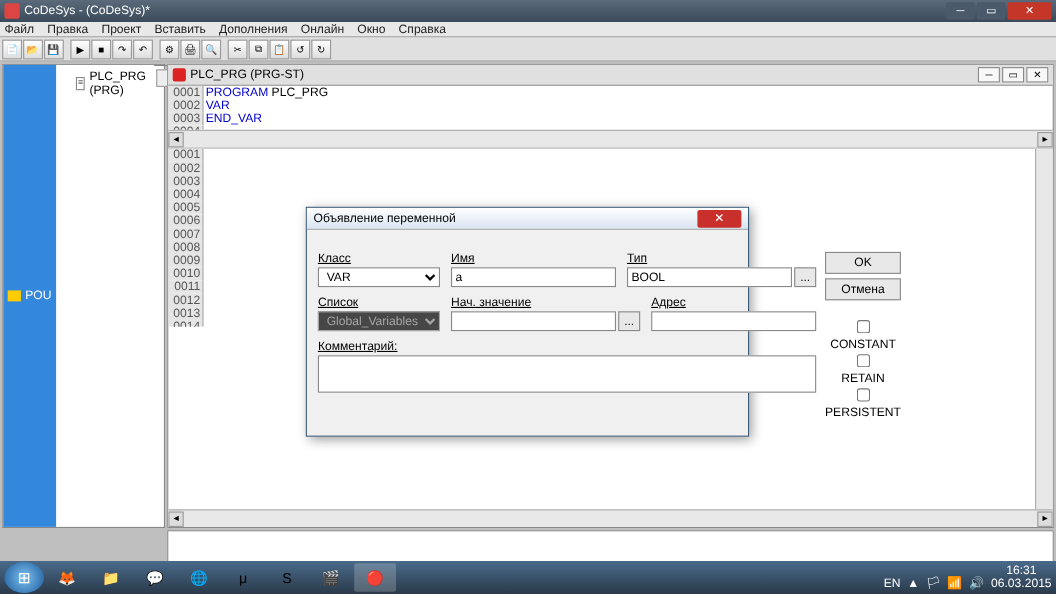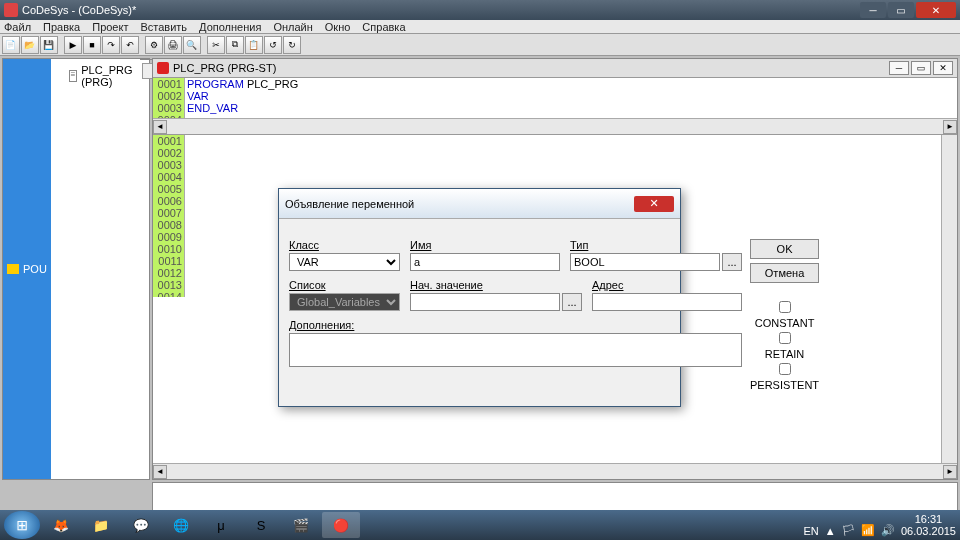"0001" .gutter { background: #bef264 -> #e5e5e5 }
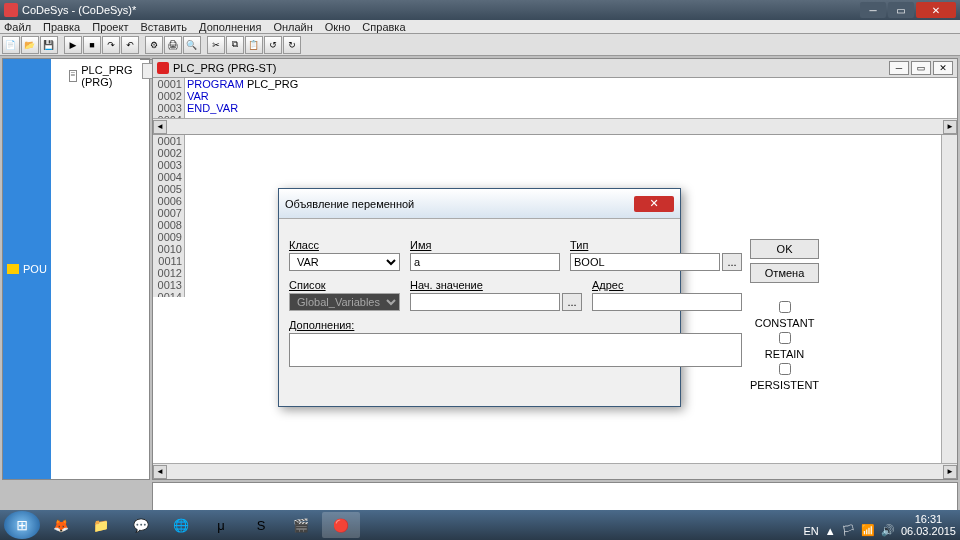"Объявление переменной" .dlg-title { height: 30px -> 20px }
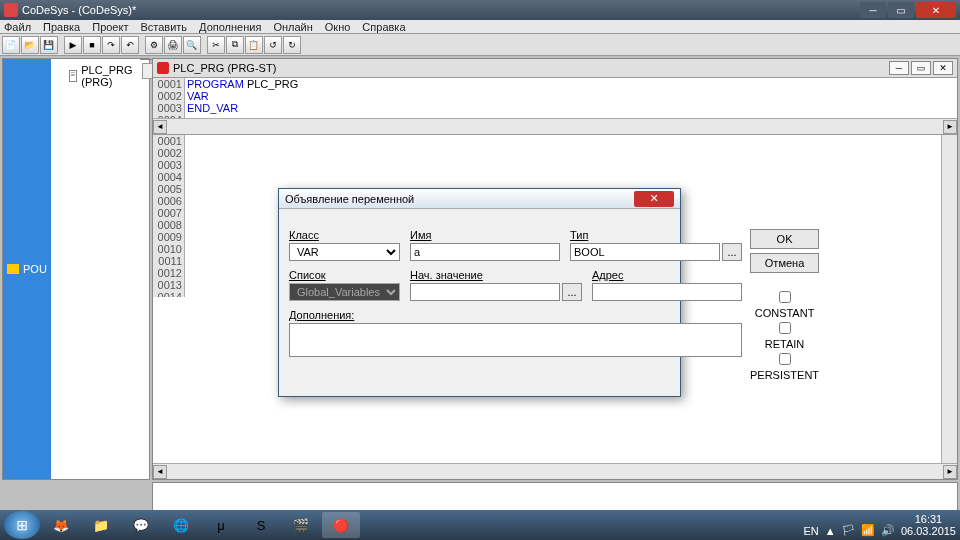"Дополнения:" label { text: Дополнения -> Комментарий }
